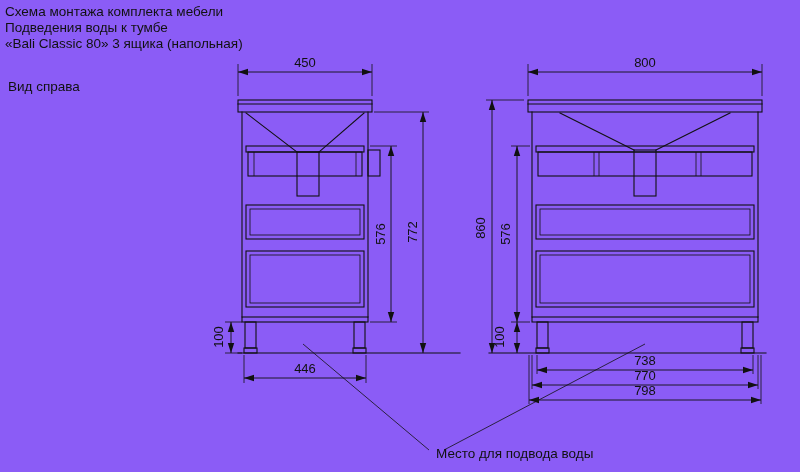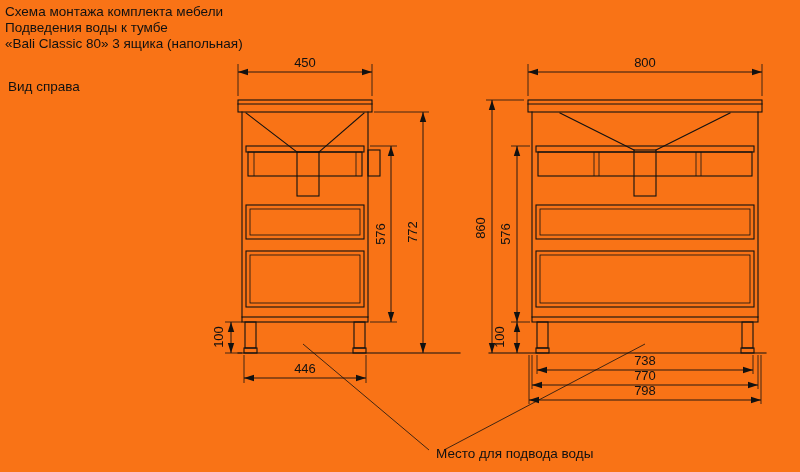"Схема монтажа комплекта мебели" .page { background: #f97316 -> #8b5cf6 }
